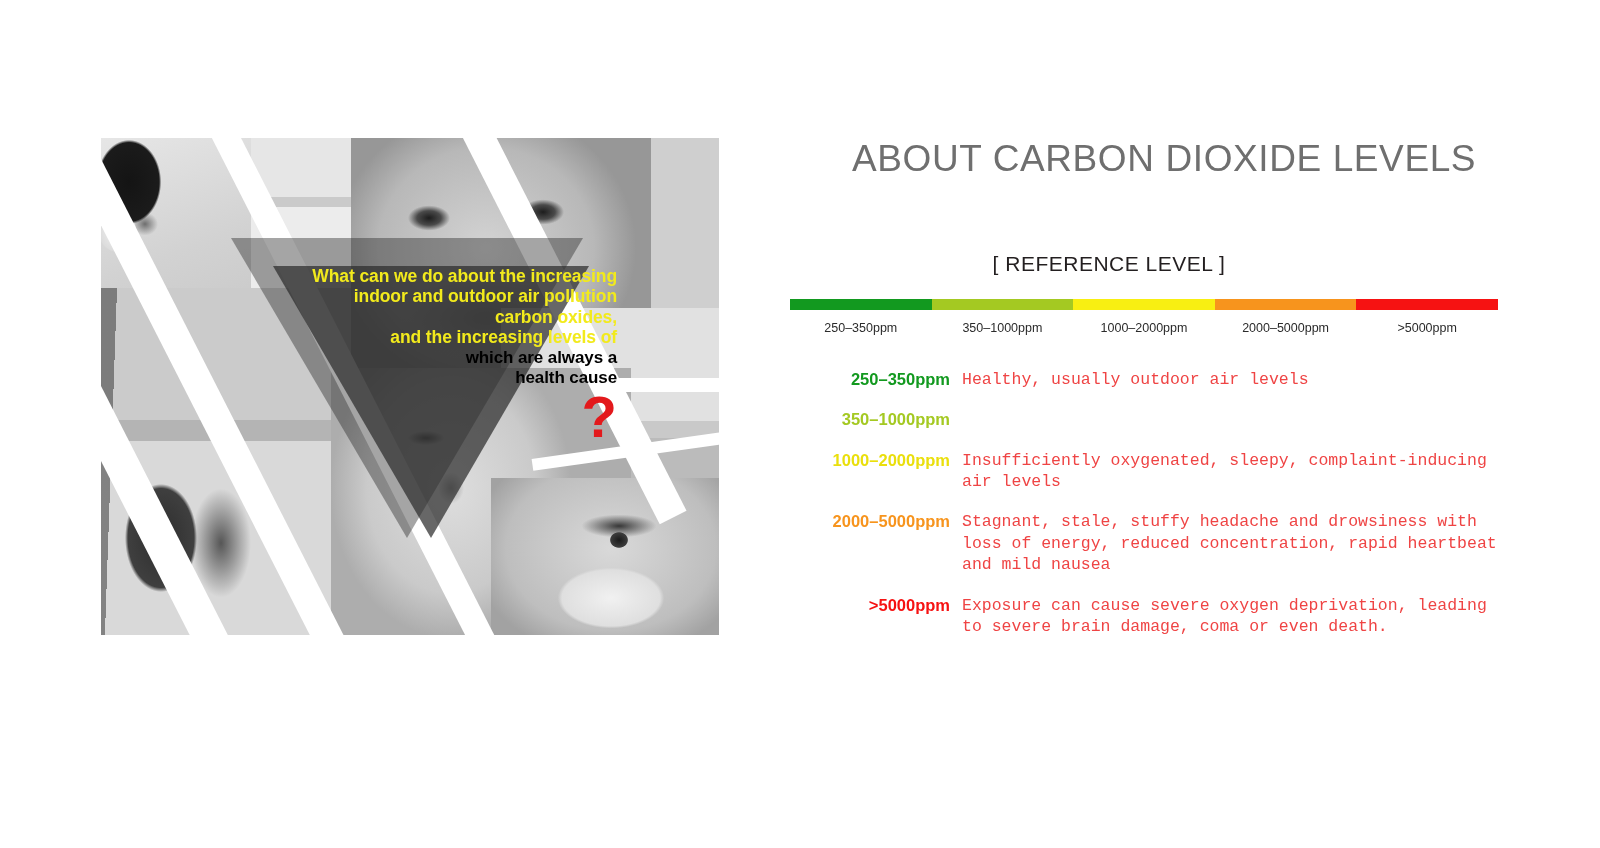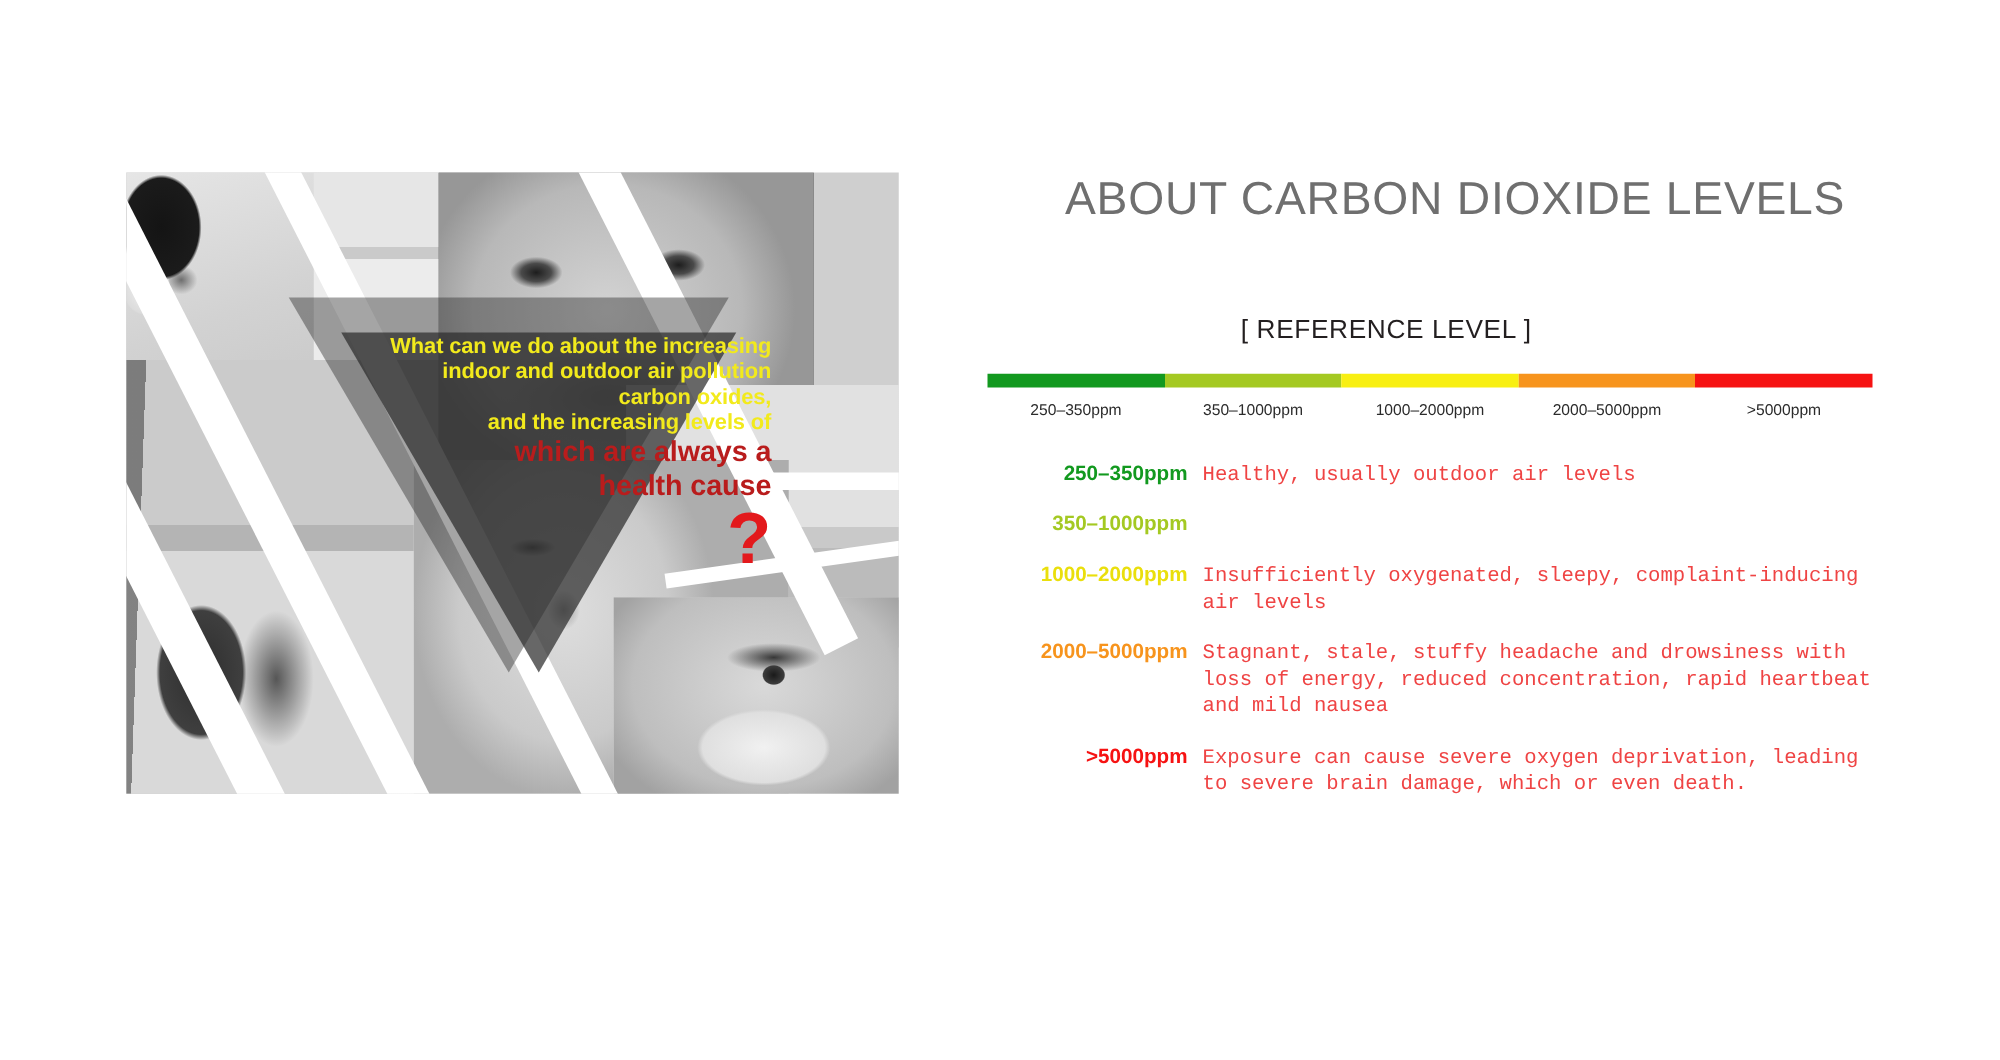"which are always a" .overlay-text .line-w { color: #b91c1c -> #000000; font-size: 23px -> 17px }
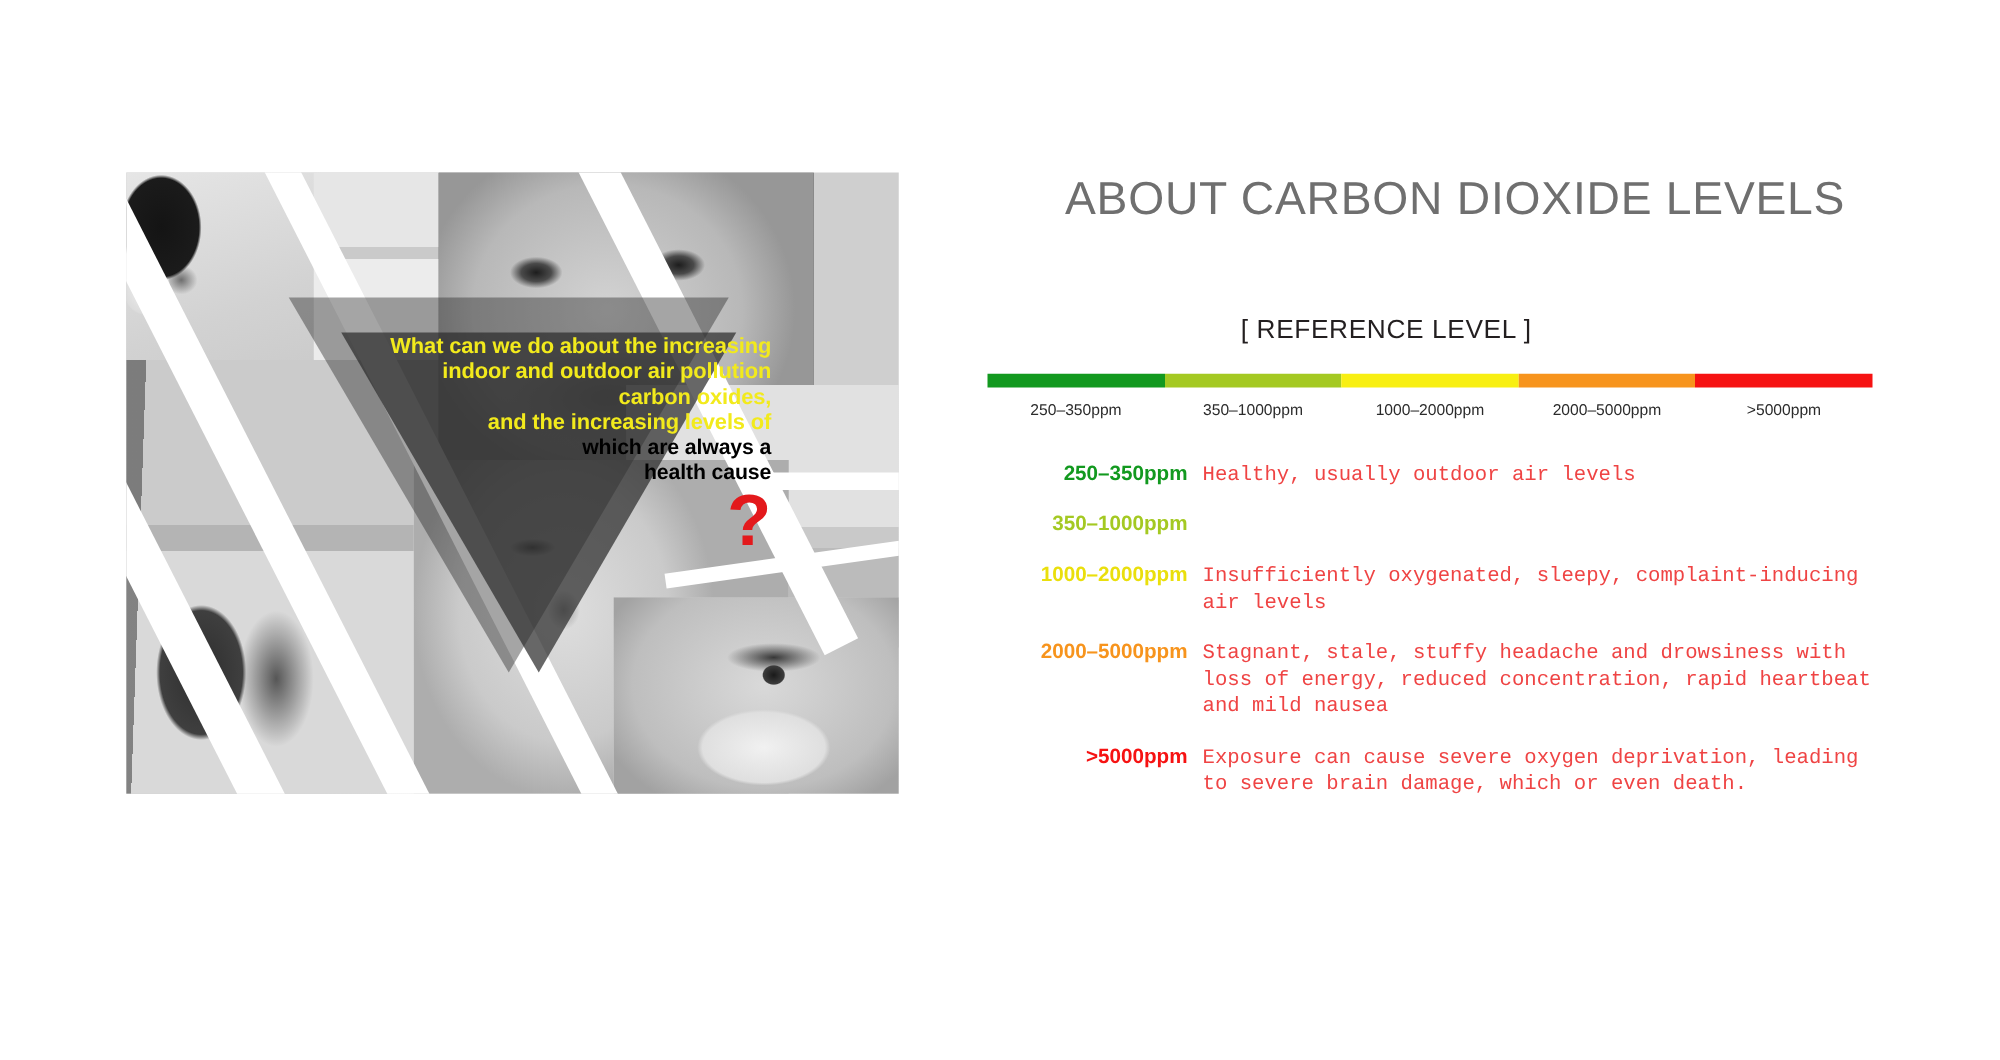"Exposure can cause severe oxygen" div.ref-desc { text: which -> coma }
